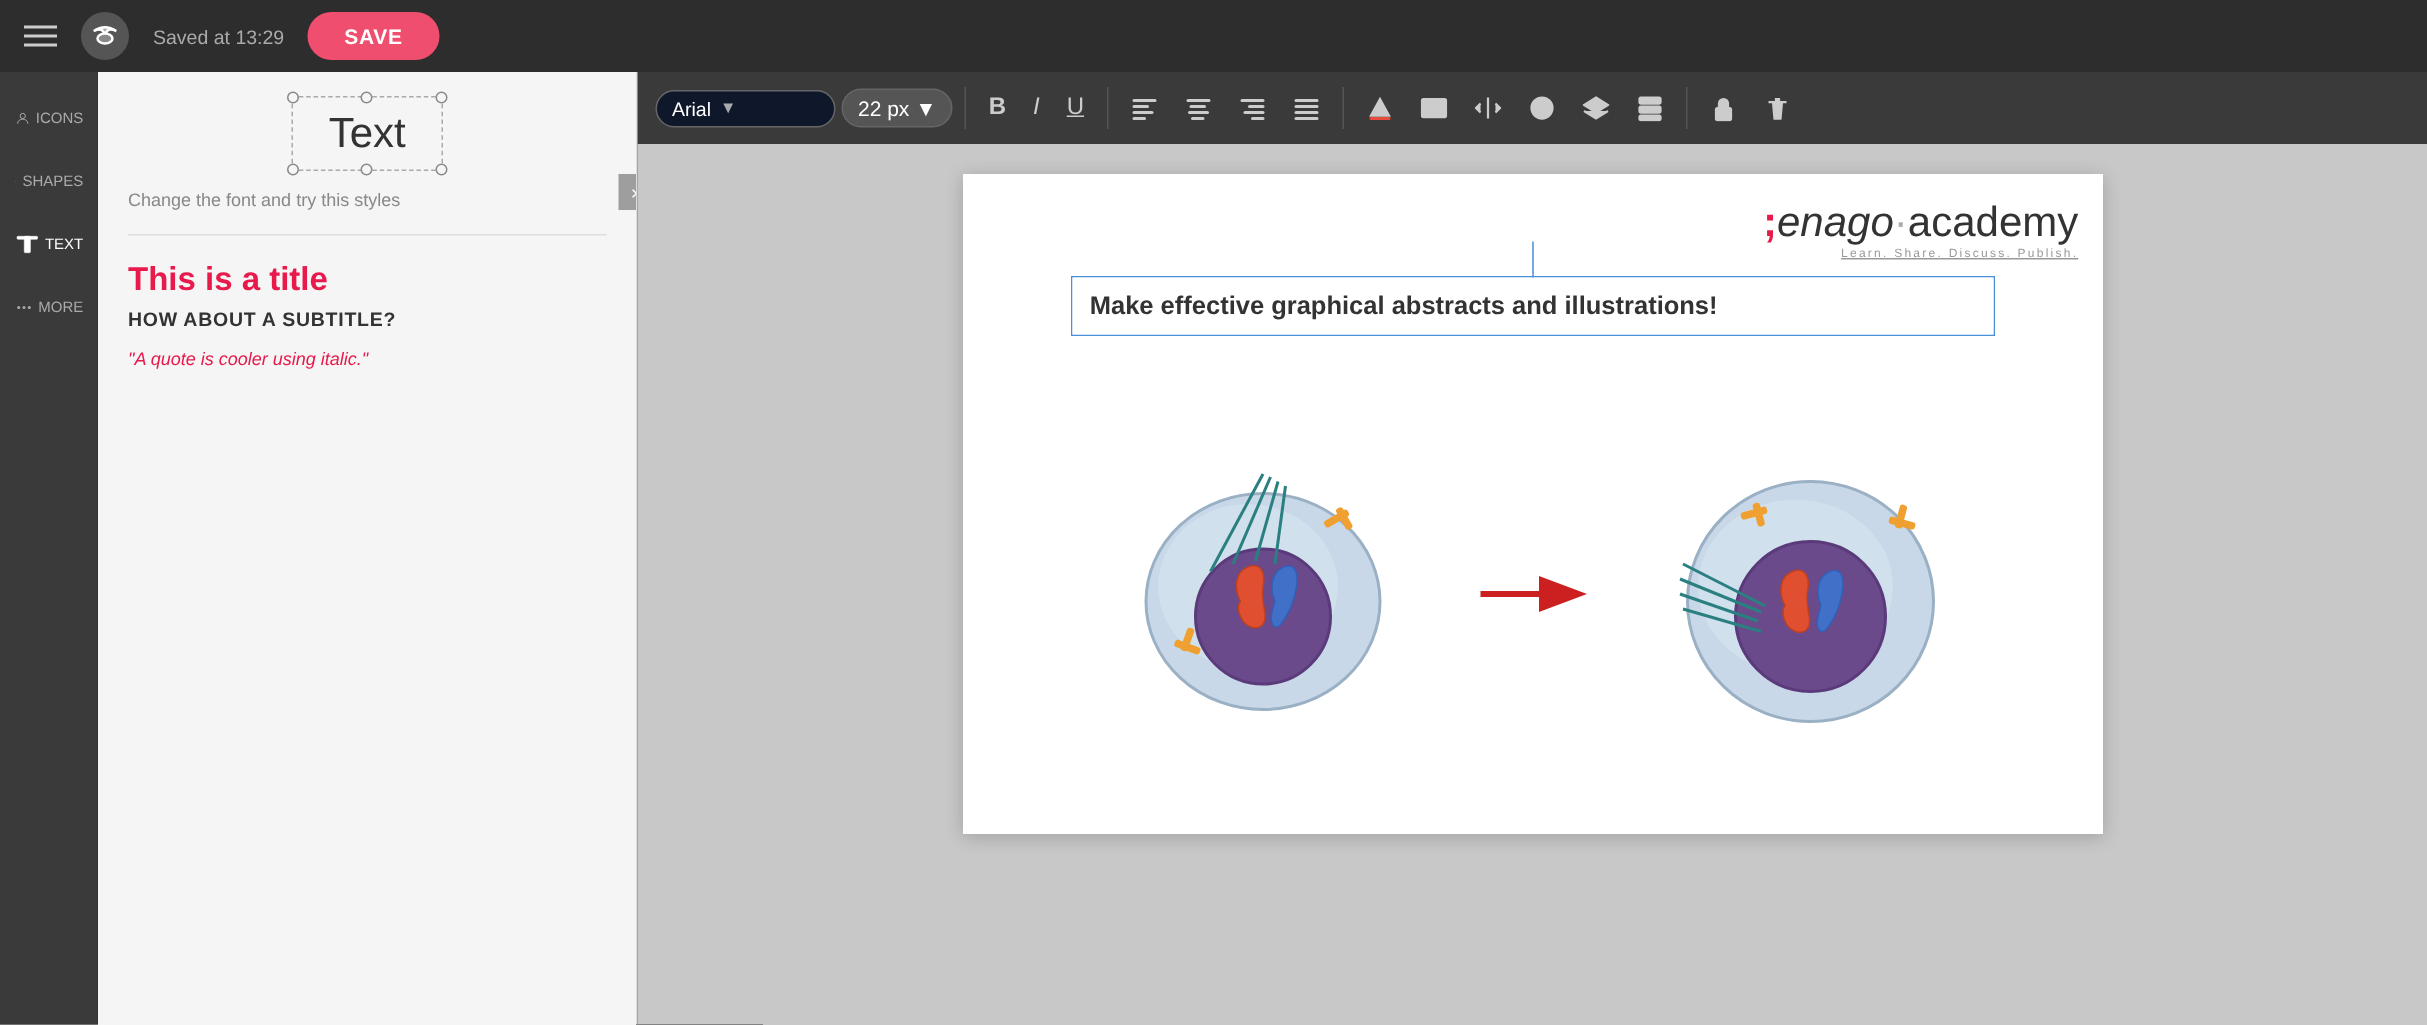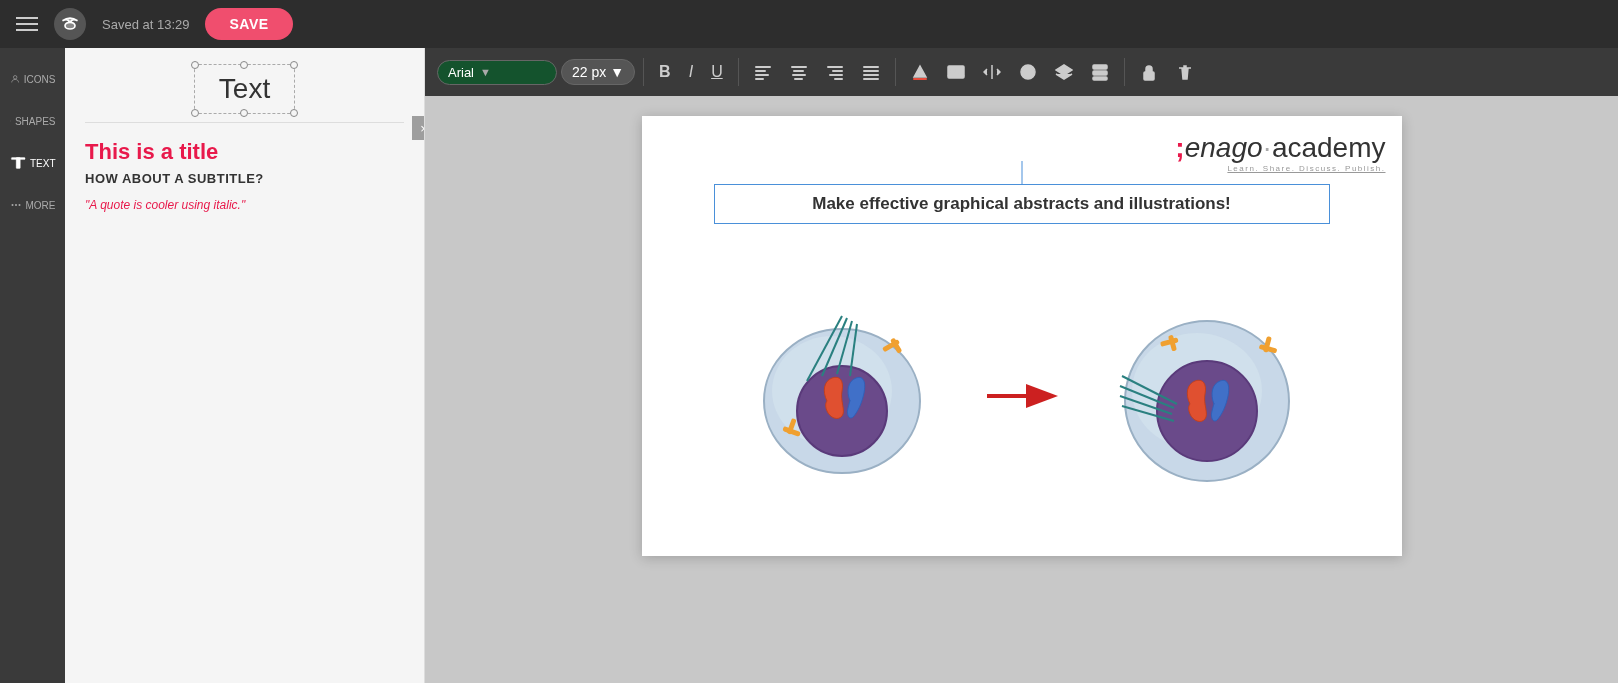"Arial" .toolbar-font-select { background: #14532d -> #0f172a }
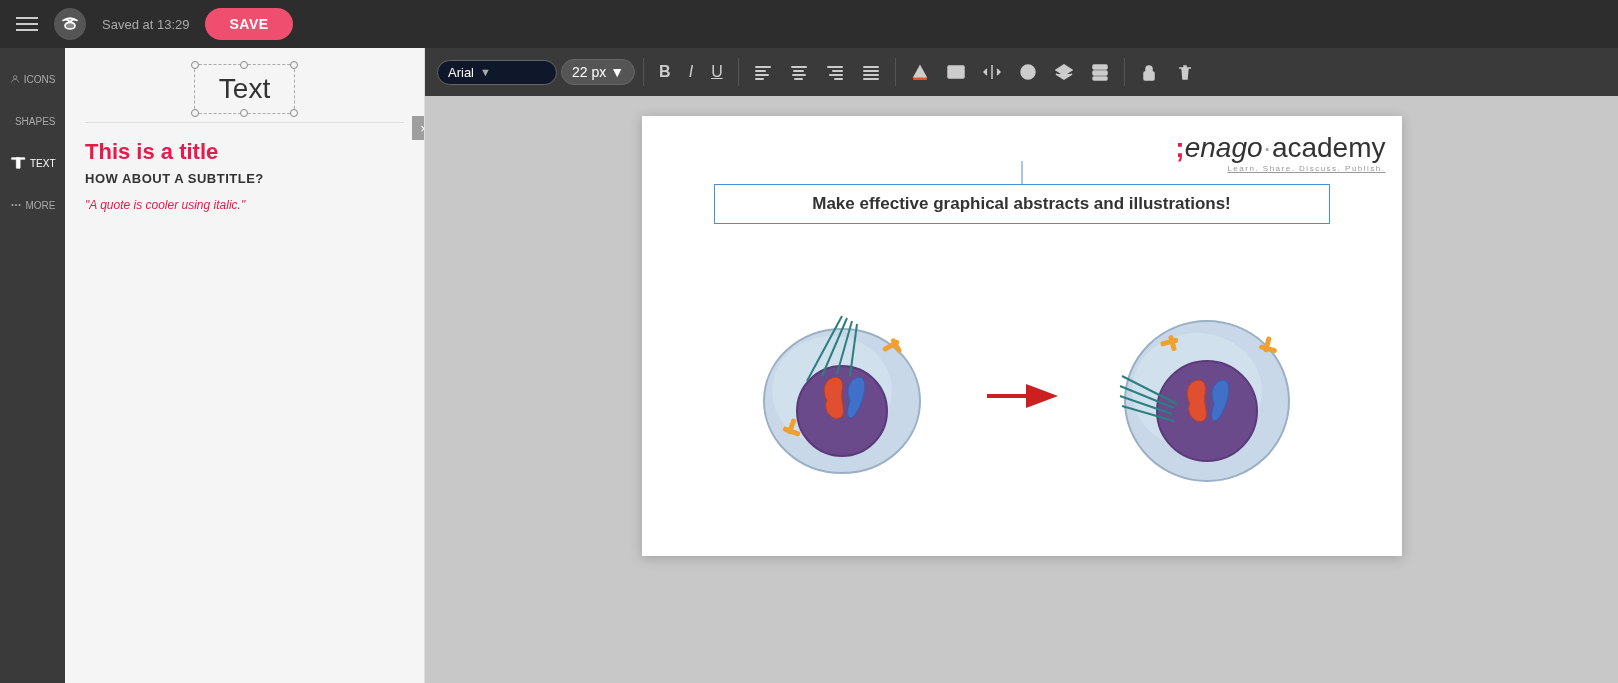"Change the font and try" p.panel-hint { html: none -> <p>Change the font and try this styles</p> }
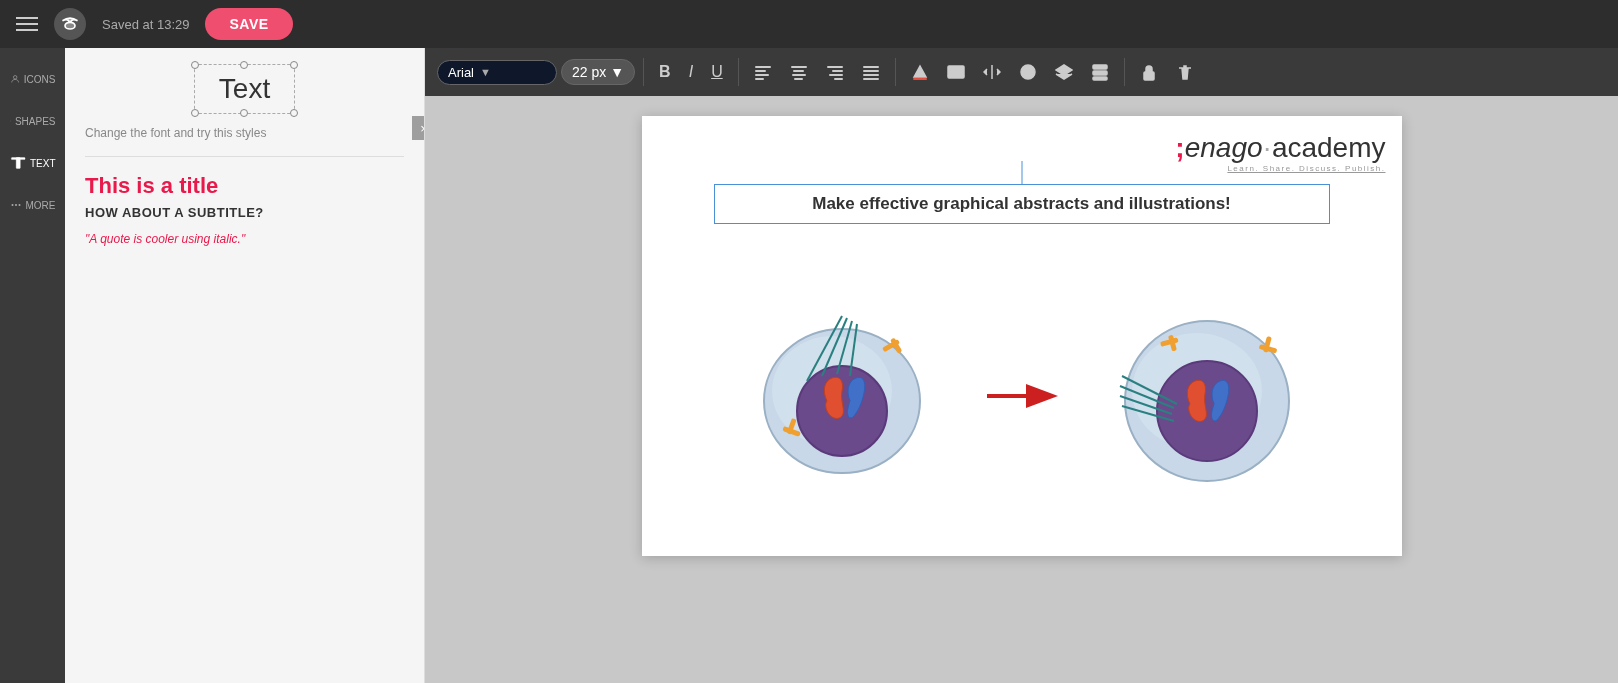"Make effective graphical abstracts and" .slide-text-selected { text-align: center -> none }
